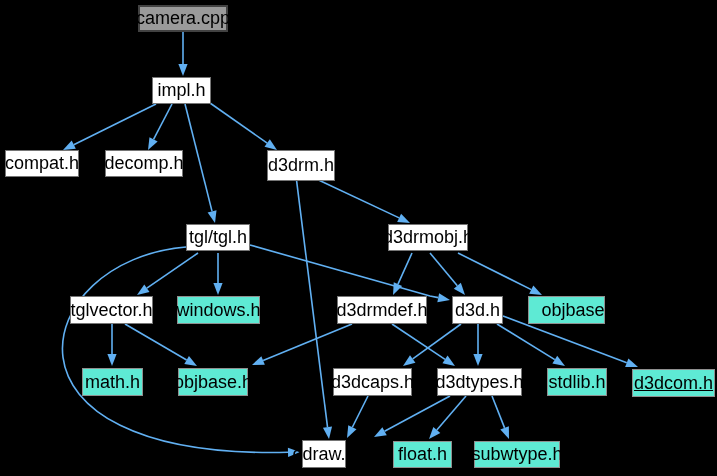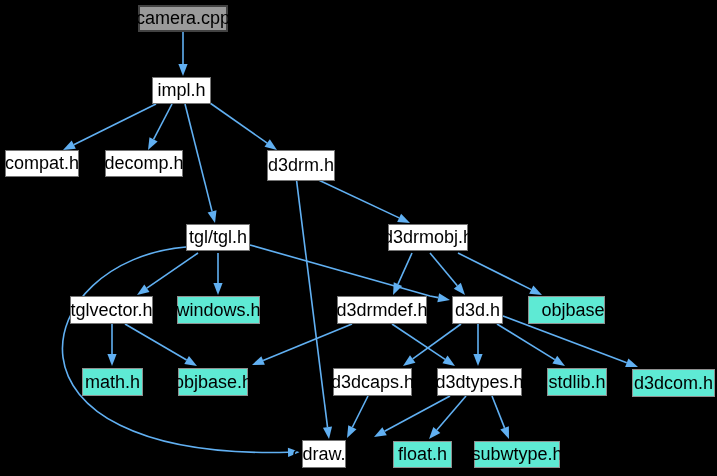"d3dcom.h" div.node { text-decoration: none -> underline }
